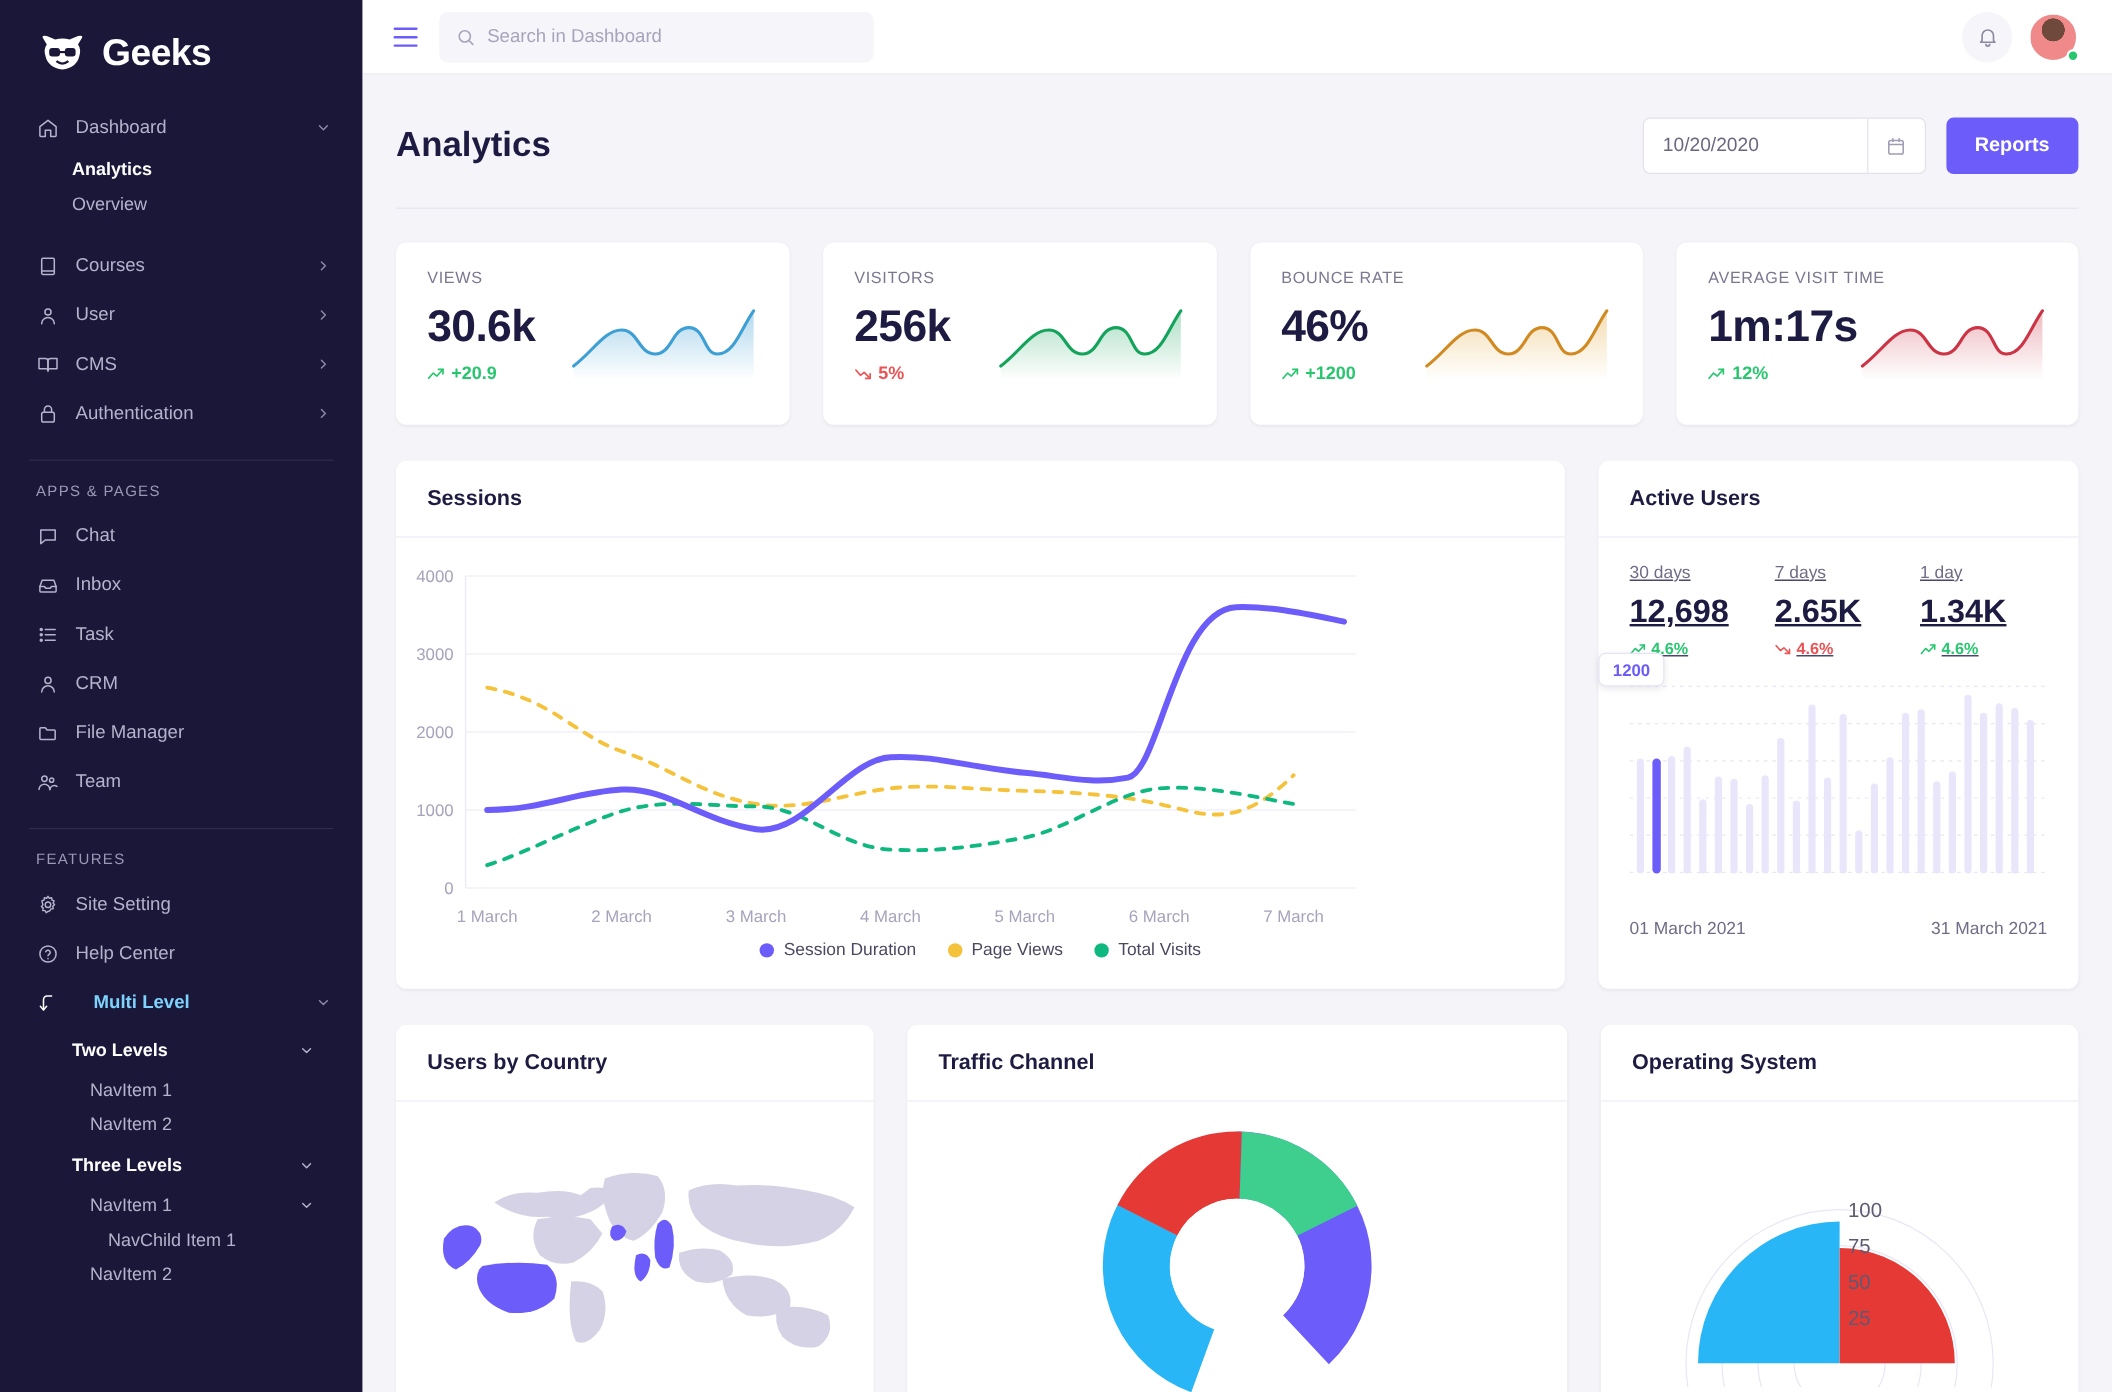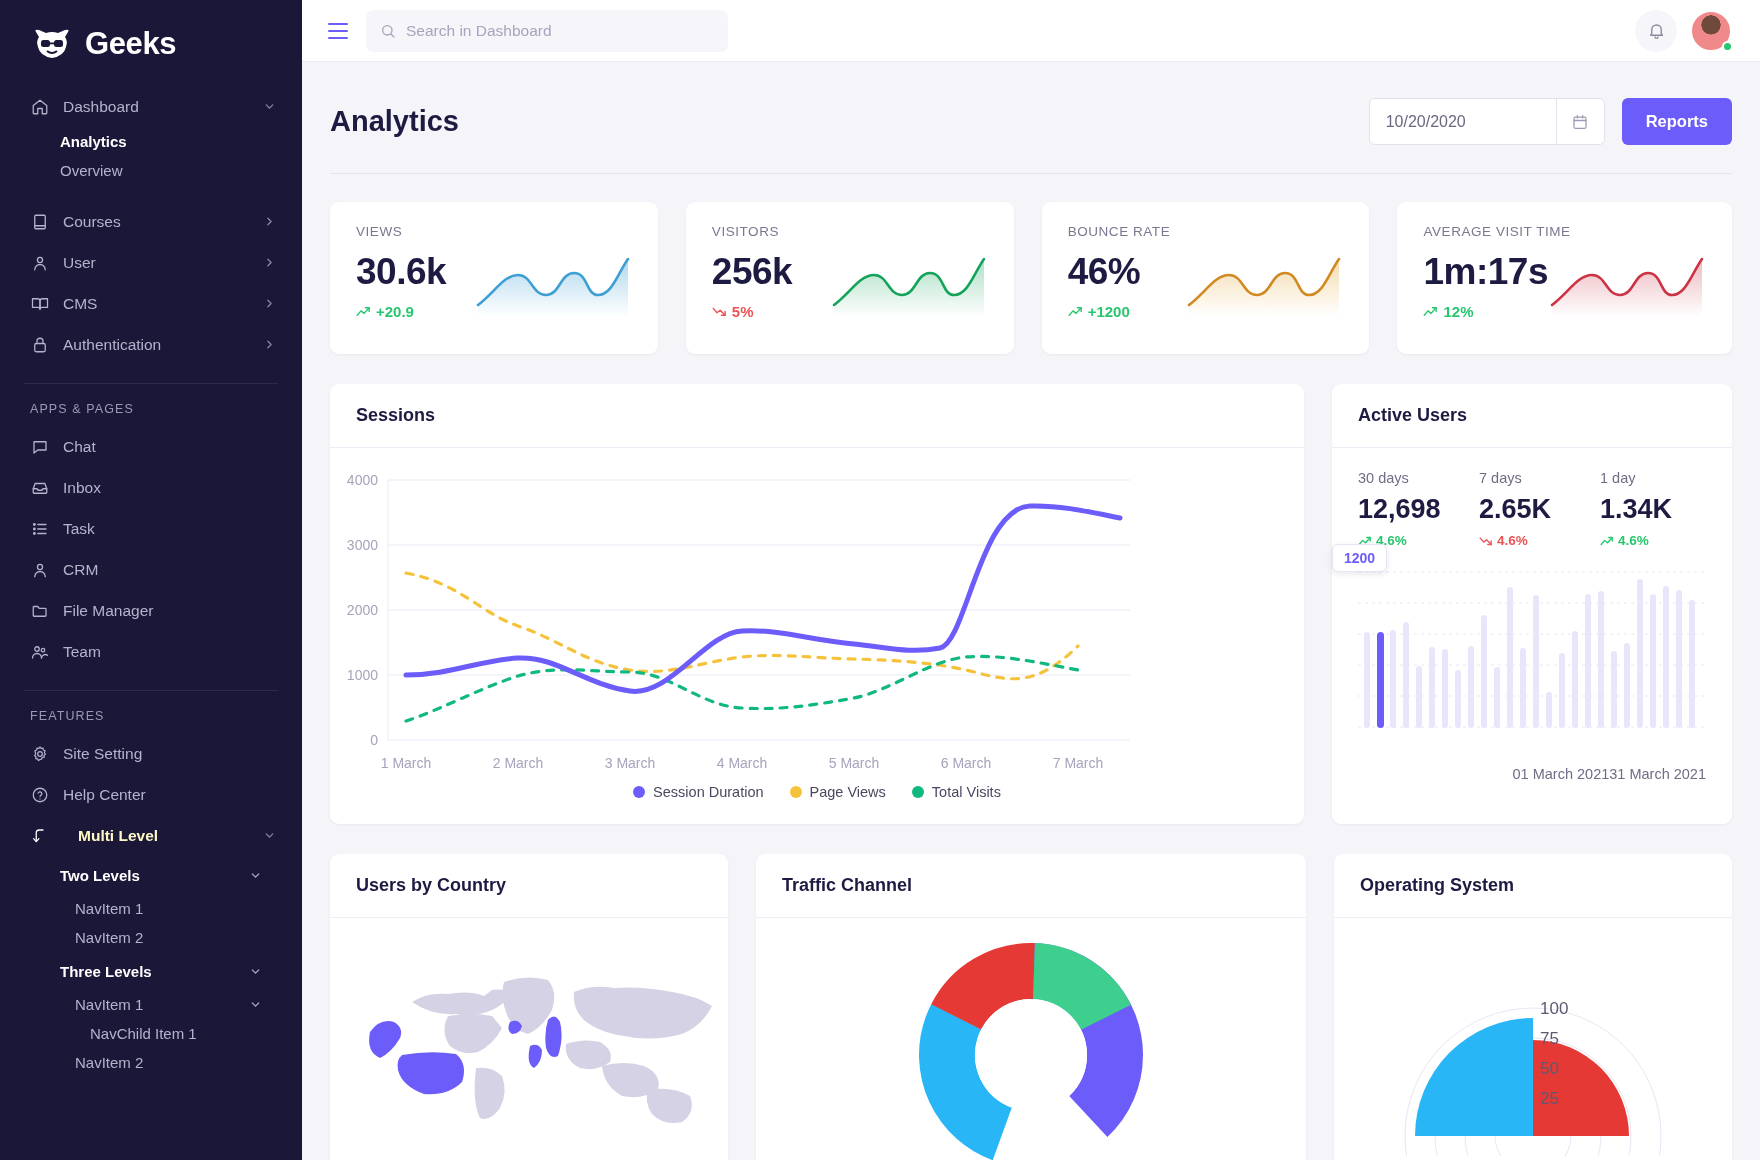"30 days" .au-stats { text-decoration: none -> underline }
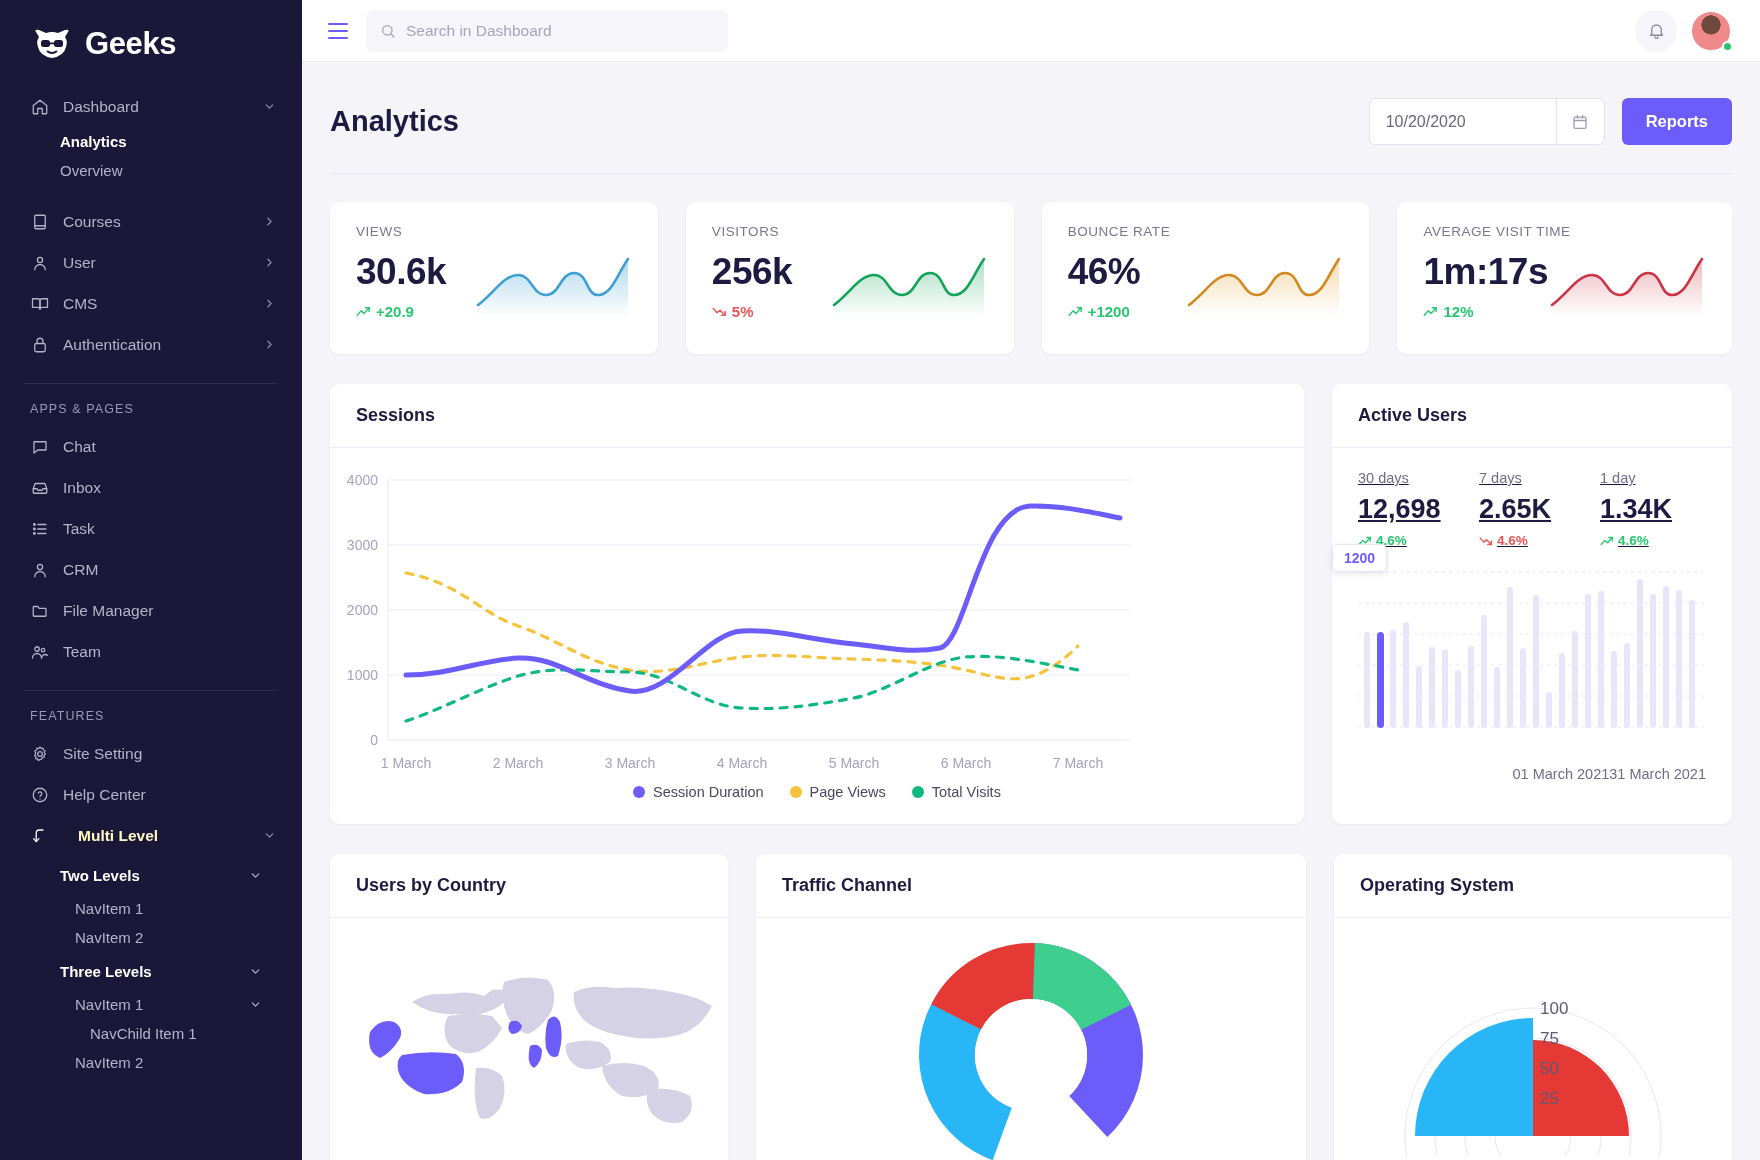"01 March 2021" .au-foot { justify-content: flex-end -> space-between }
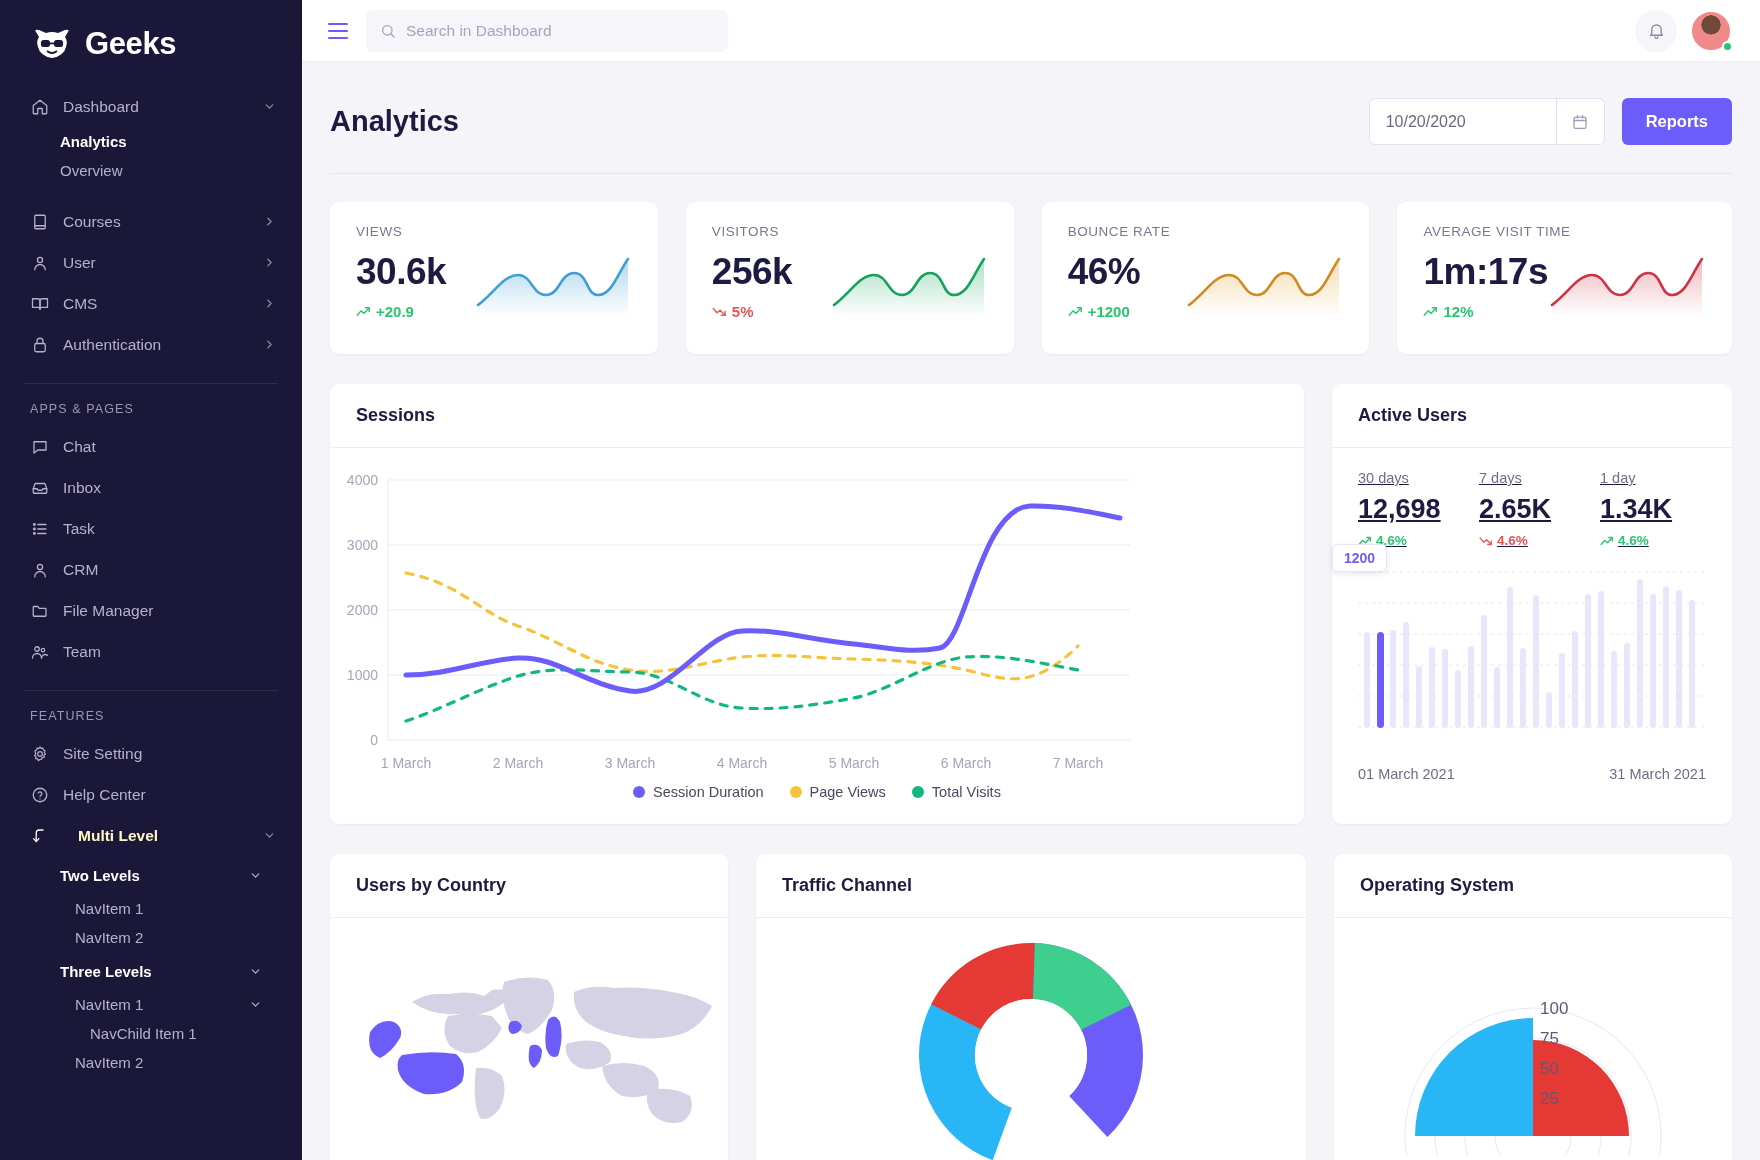"Multi Level" div.nav-item { color: #fef9c3 -> #7dd3fc }
